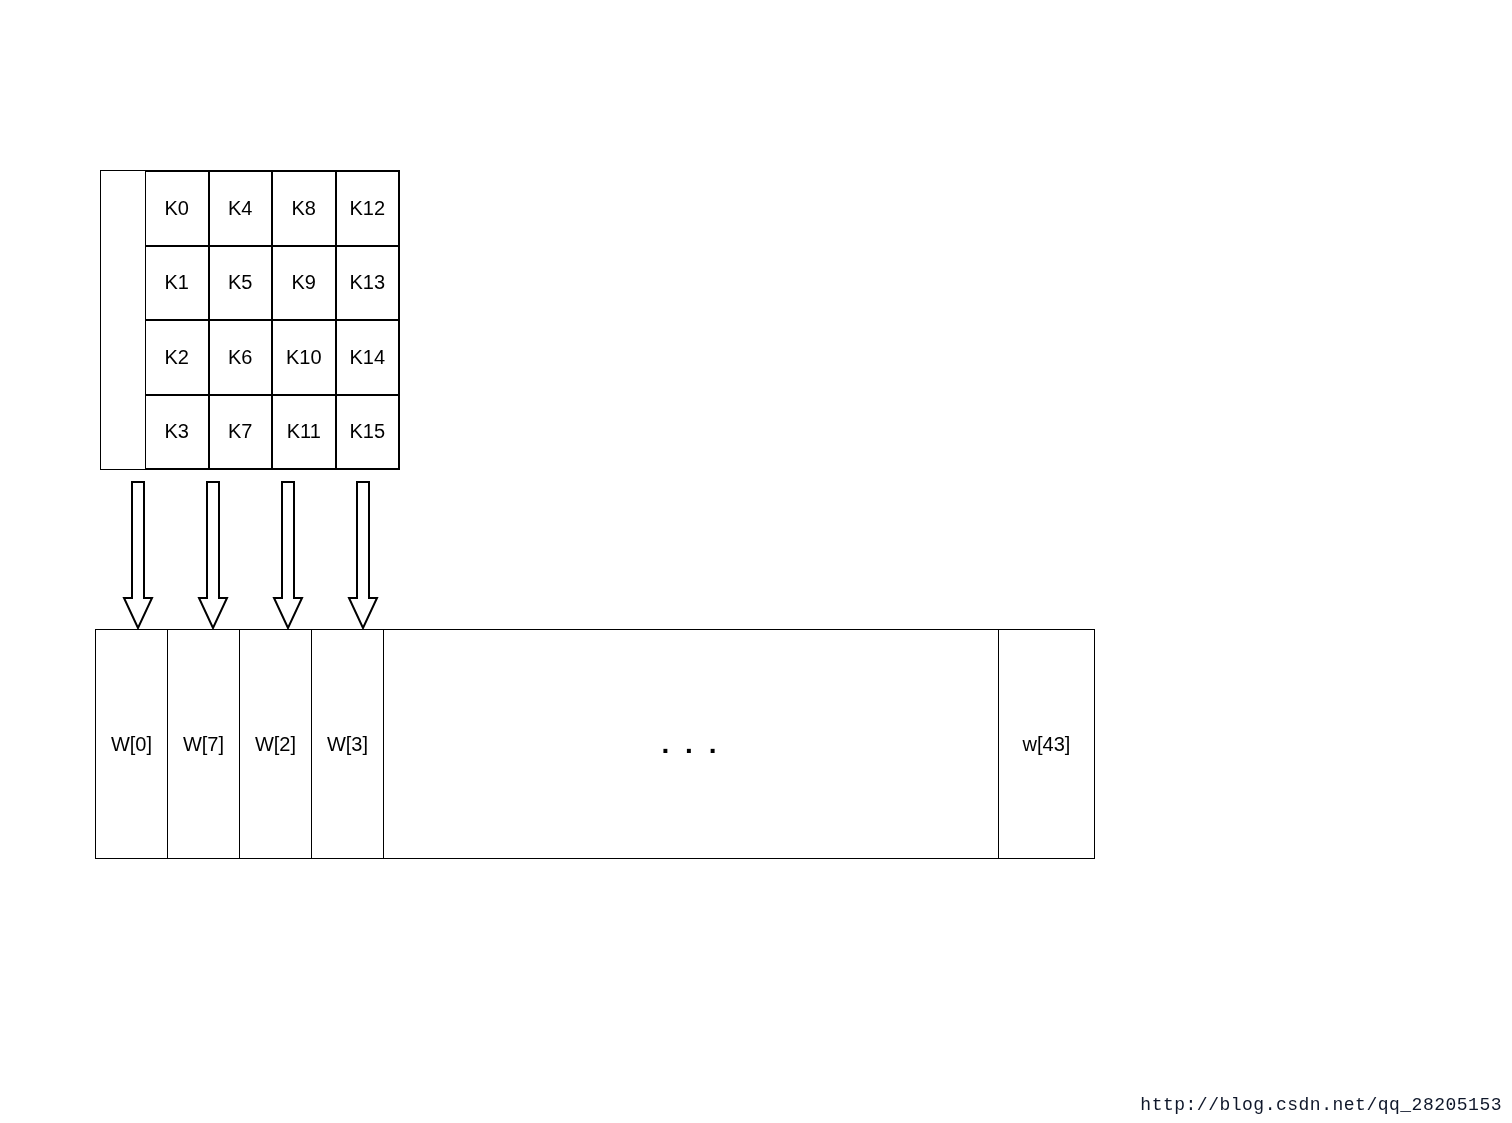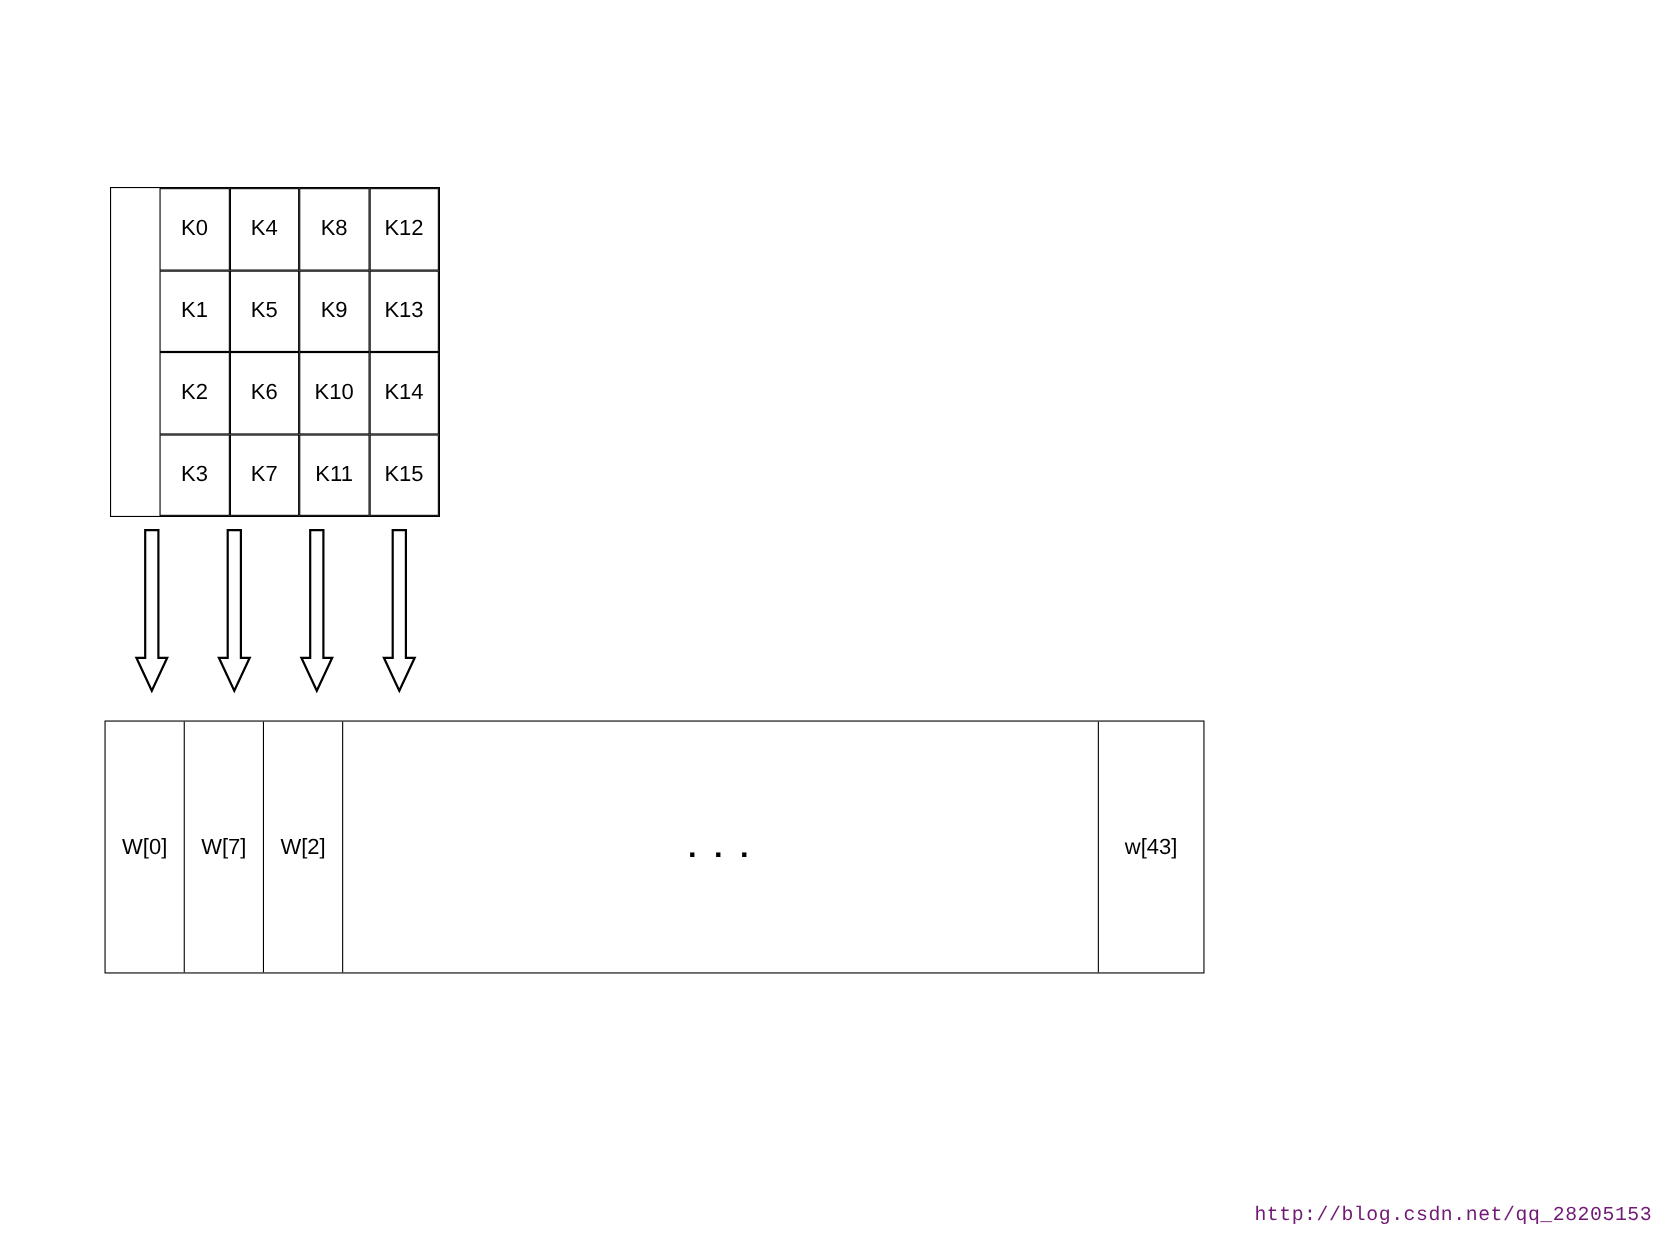"W[0]" .w-row { top: 655px -> 629px }
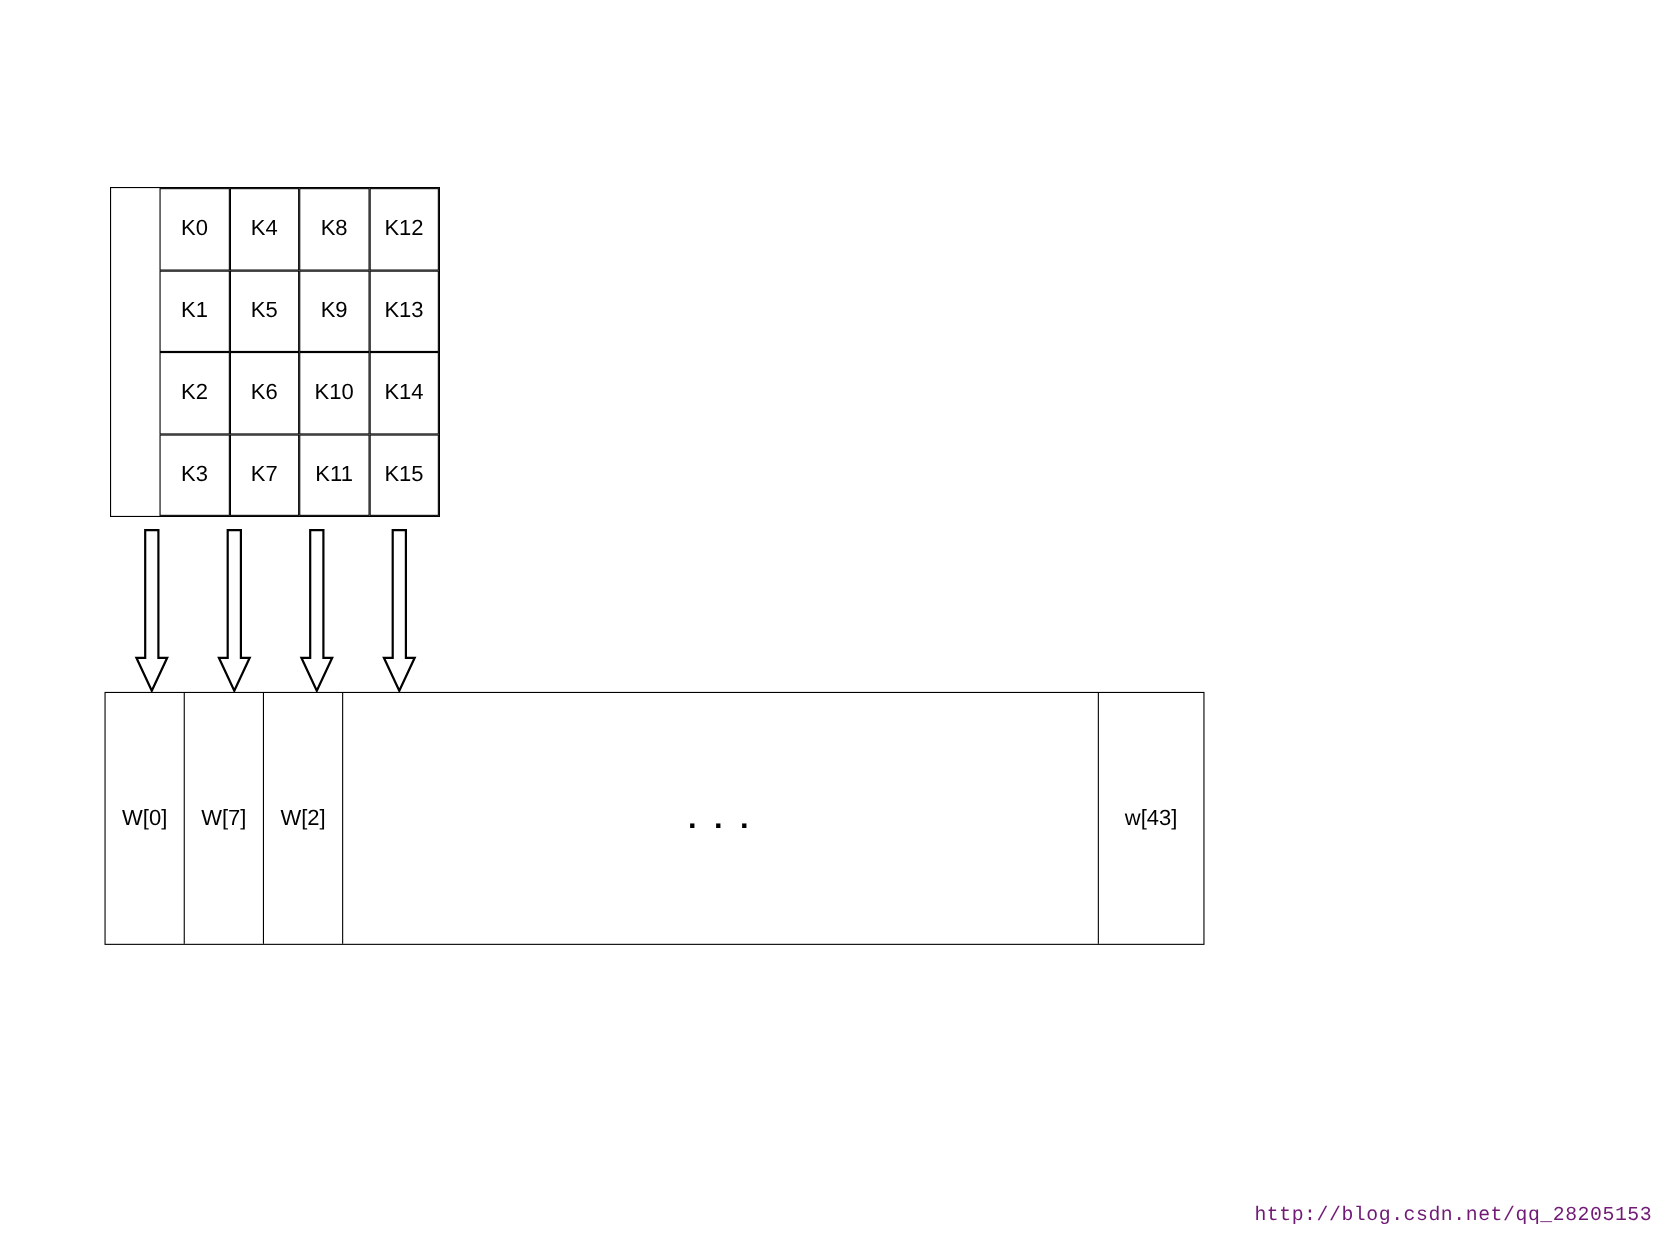"W[3]" div.w-cell { html: none -> <div>W[3]</div> }
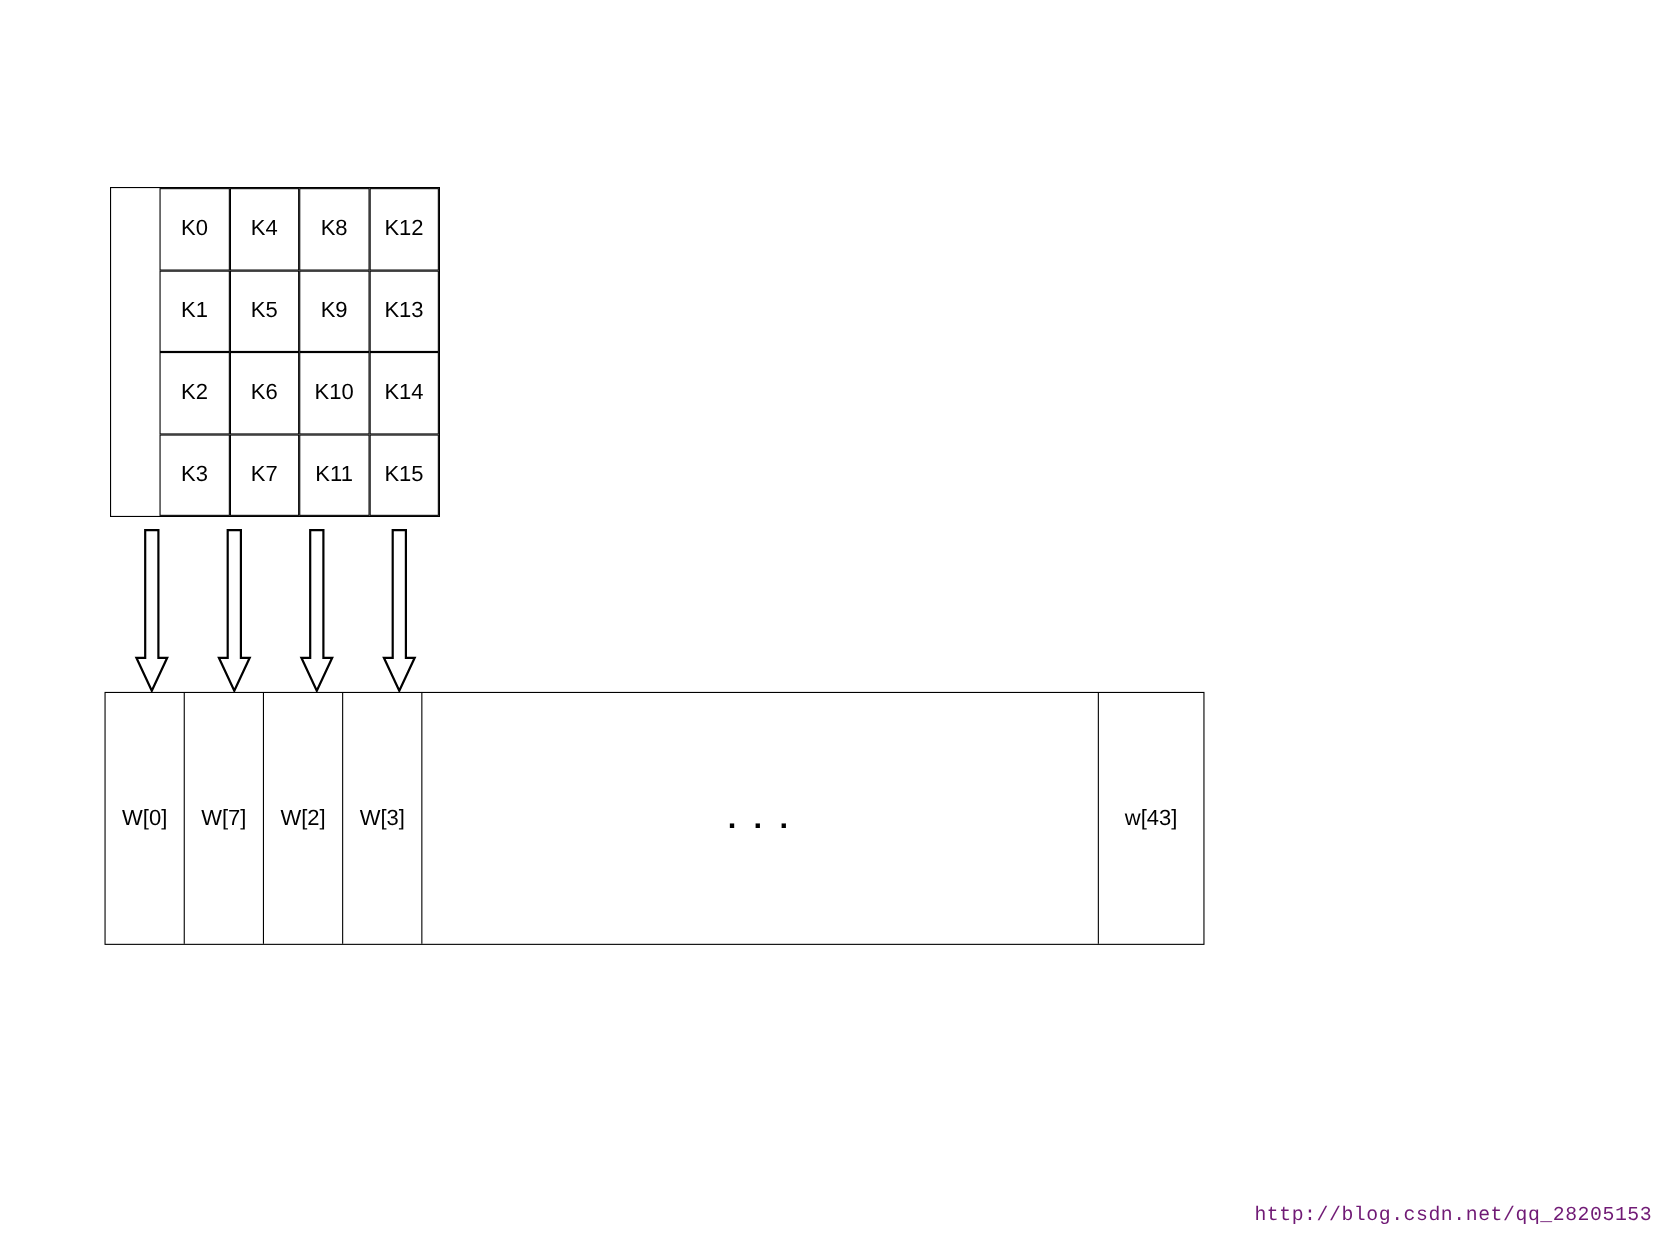"http://blog.csdn.net/qq_28205153" .watermark { color: #701a75 -> #0f172a }
